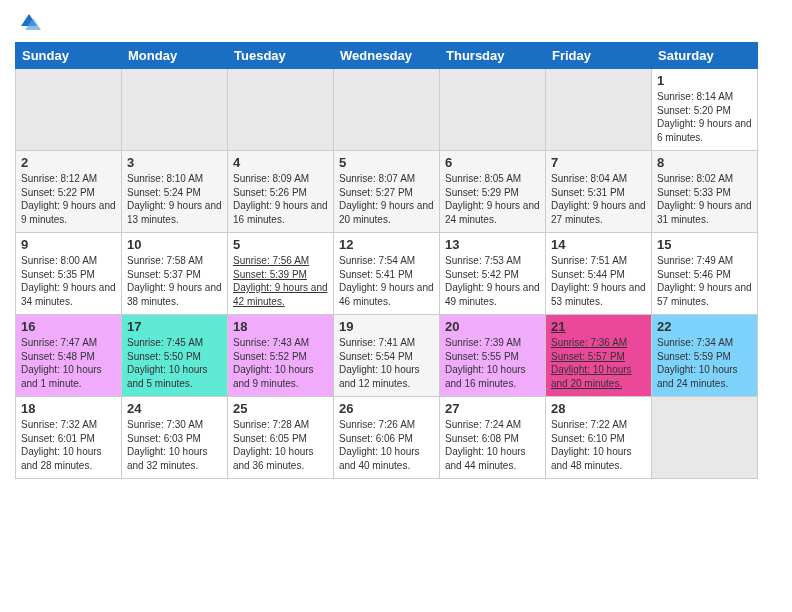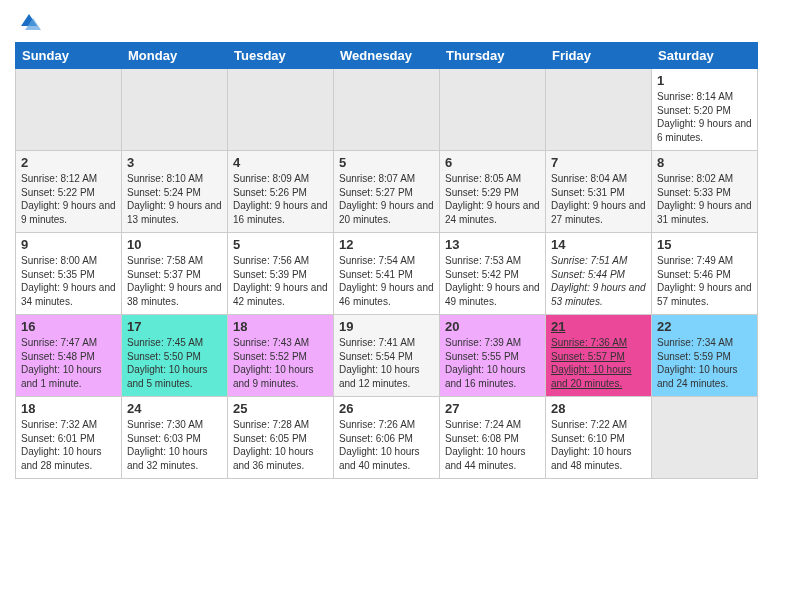"Sunrise: 7:56 AM" div.cell-text { text-decoration: none -> underline }
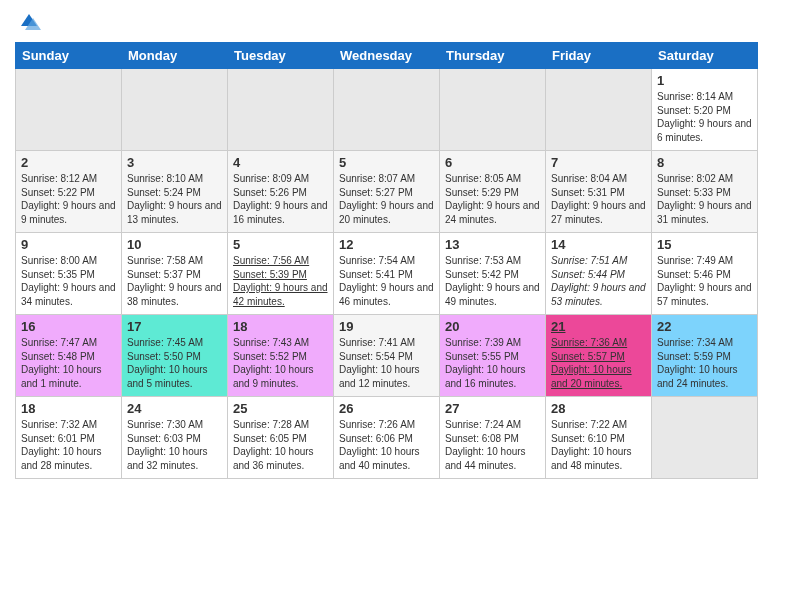"Sunrise: 7:51 AM" div.cell-text { font-style: italic -> none }
